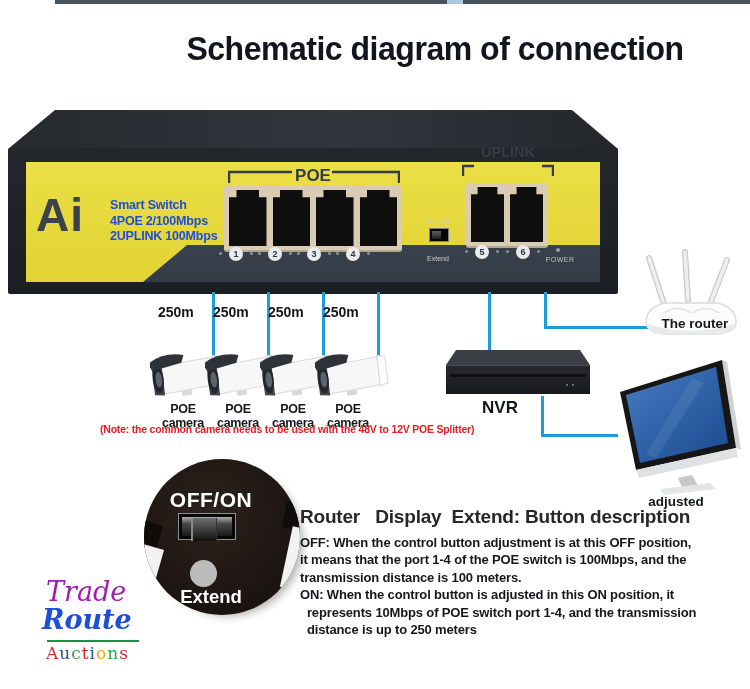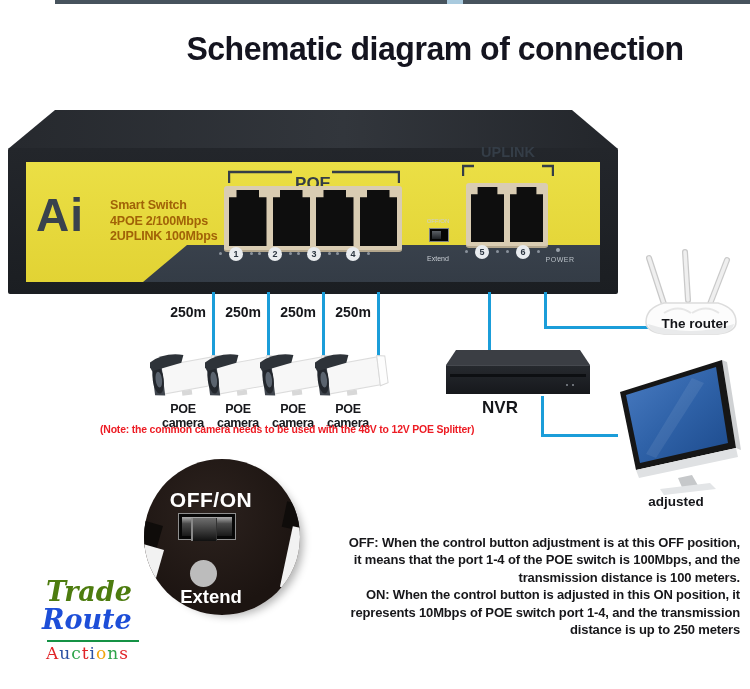"POE" .poe-label { top: 174px -> 166px }
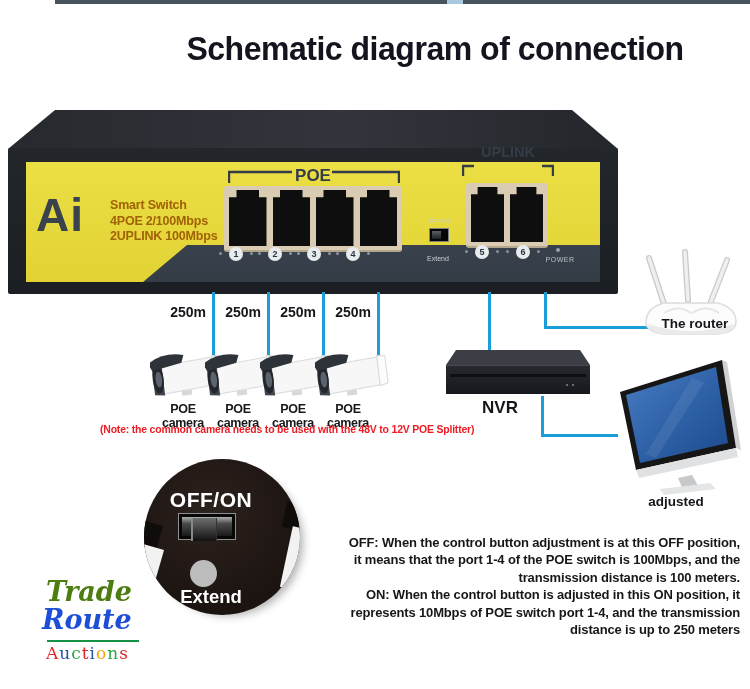"Smart Switch" .sw-specs { color: #a16207 -> #1d4ed8 }
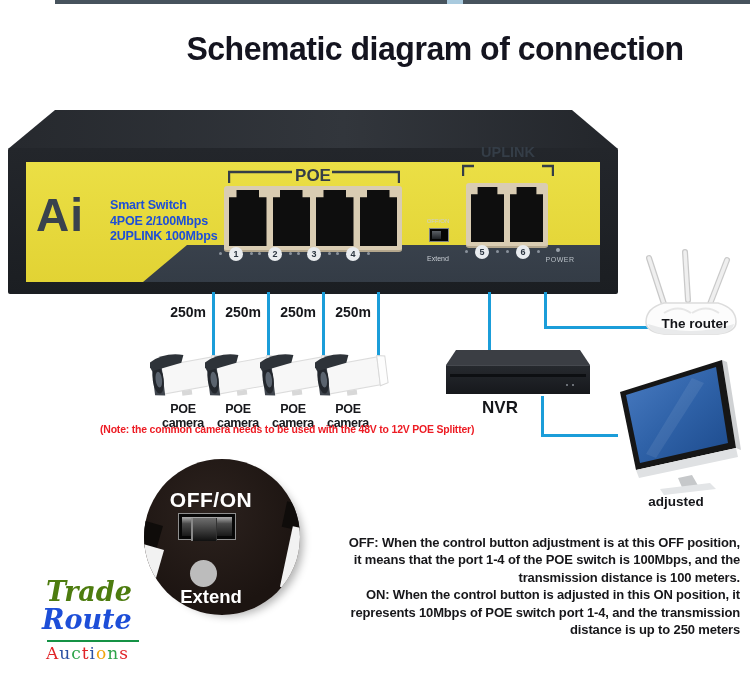"250m" .dist { text-align: right -> left }
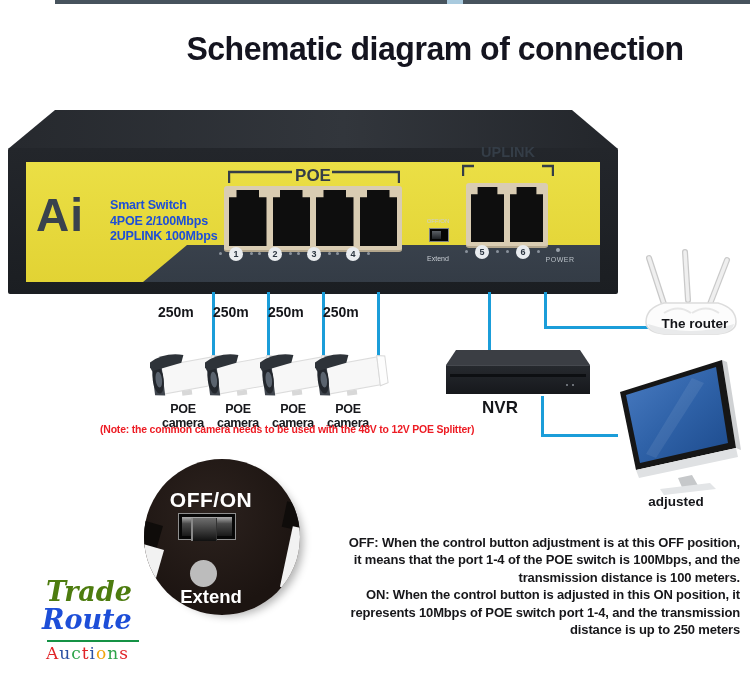"Router Display Extend: Button" div.desc-heading { html: none -> <div>Router Display Extend: Button description</div> }
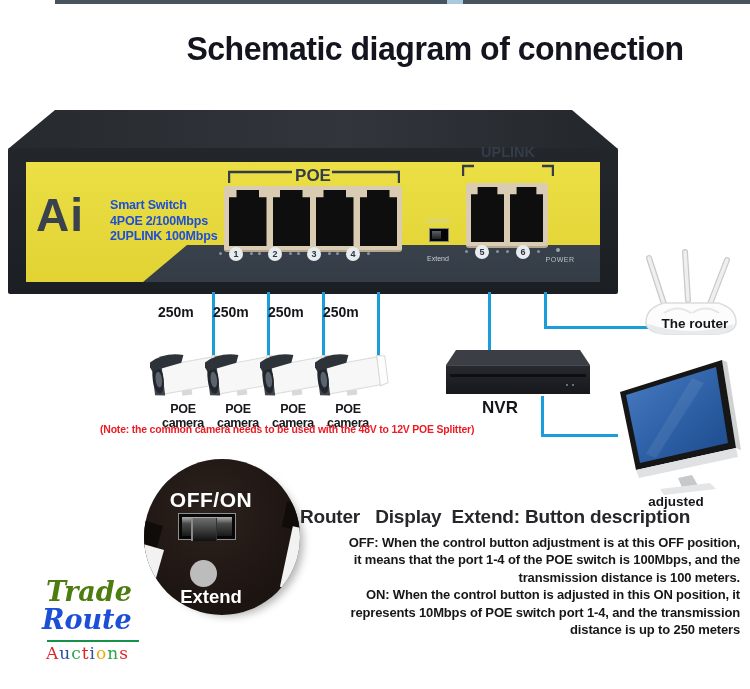"OFF: When the control button" .desc-body { text-align: right -> none }
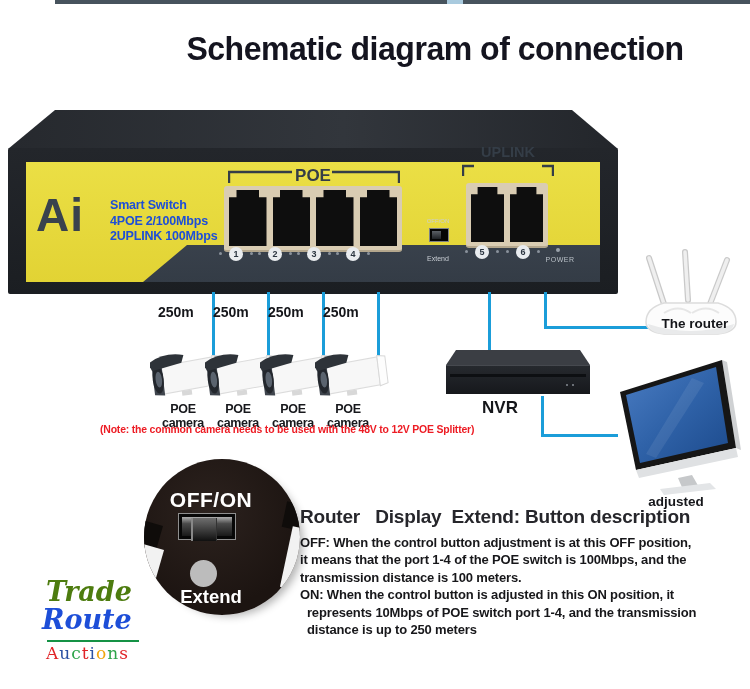"Trade" .logo-w1 { color: #4d7c0f -> #a21caf; font-weight: 700 -> 400 }
